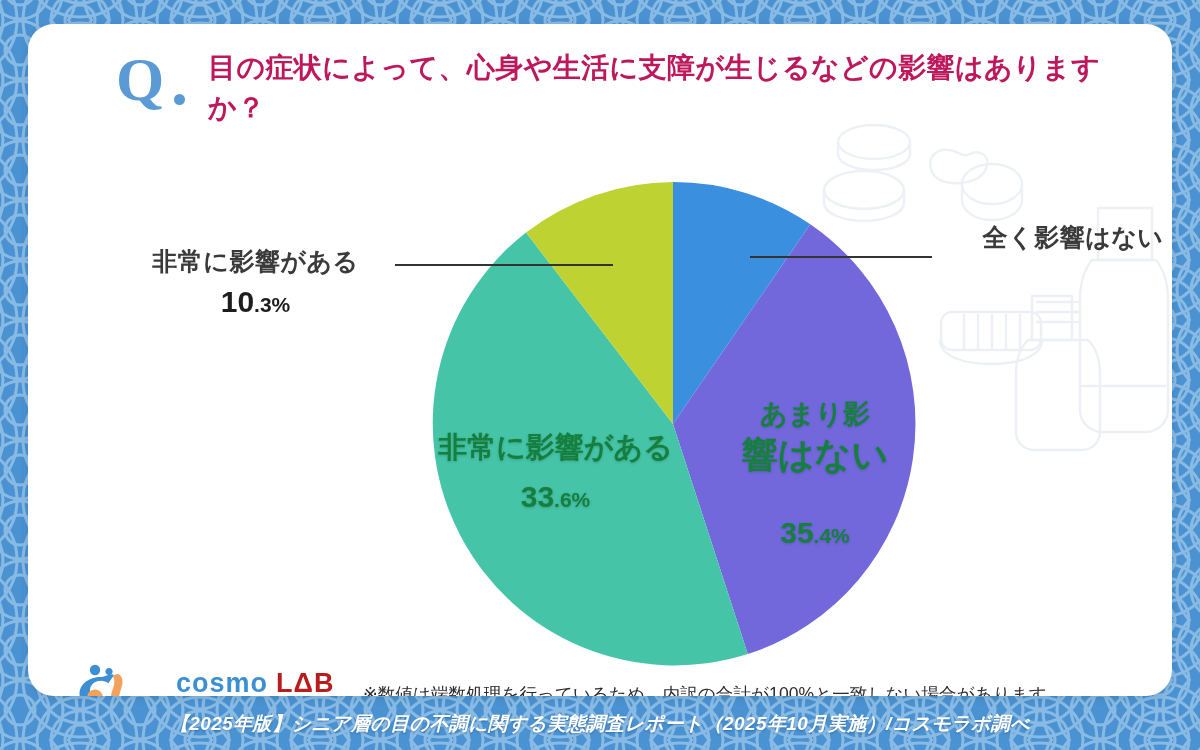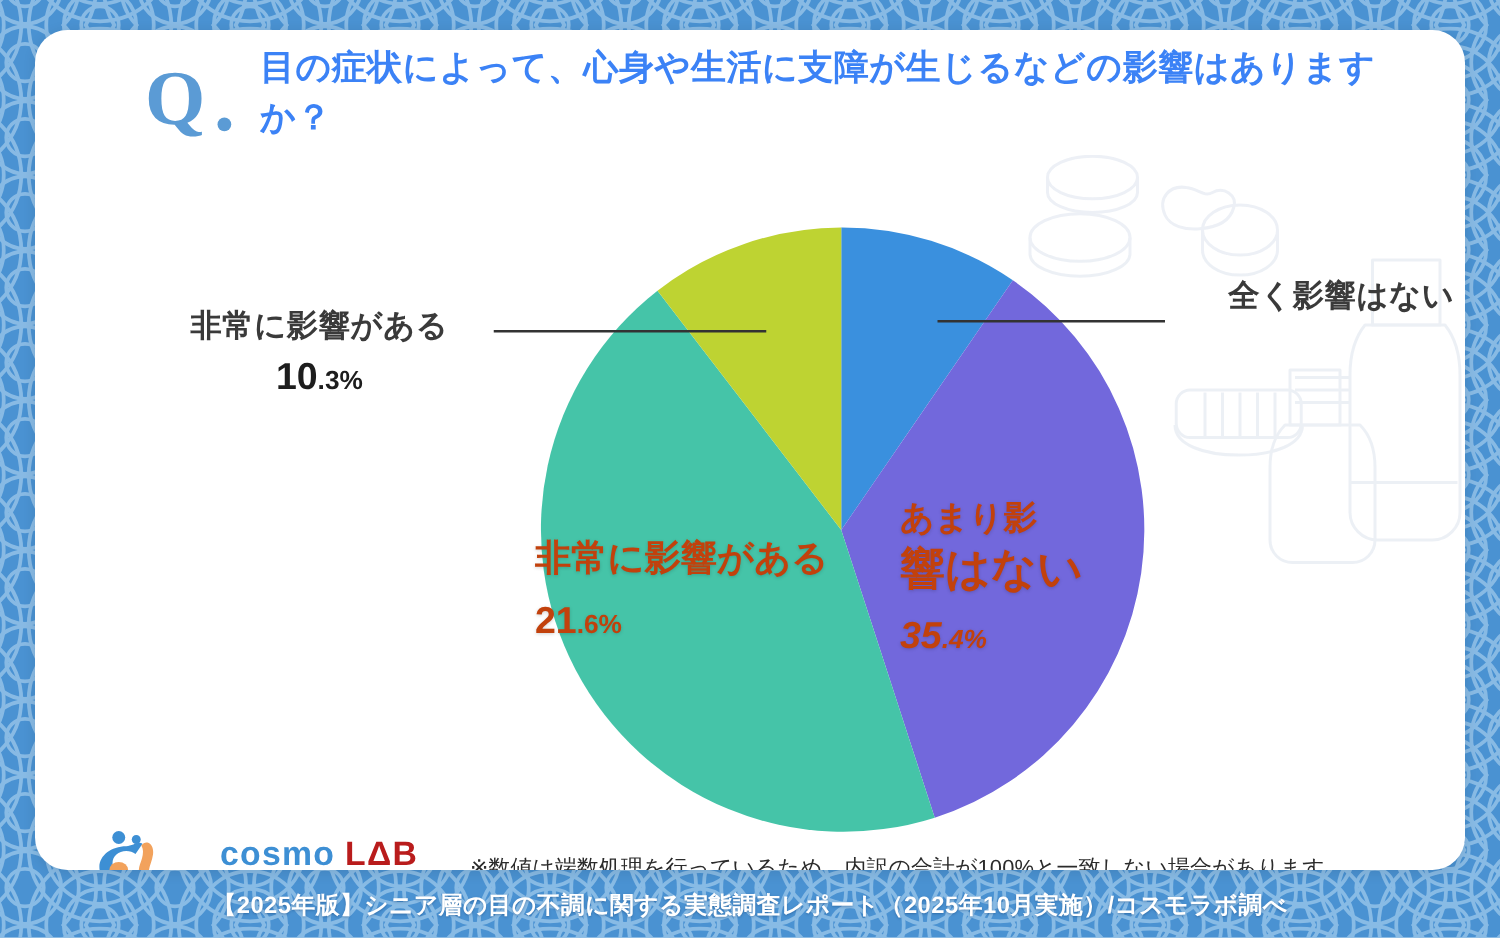"目の症状によって、心身や生活に支障が生じるなどの影響はありますか？" #question-title { color: #3b82f6 -> #be185d; top: 10px -> 24px }
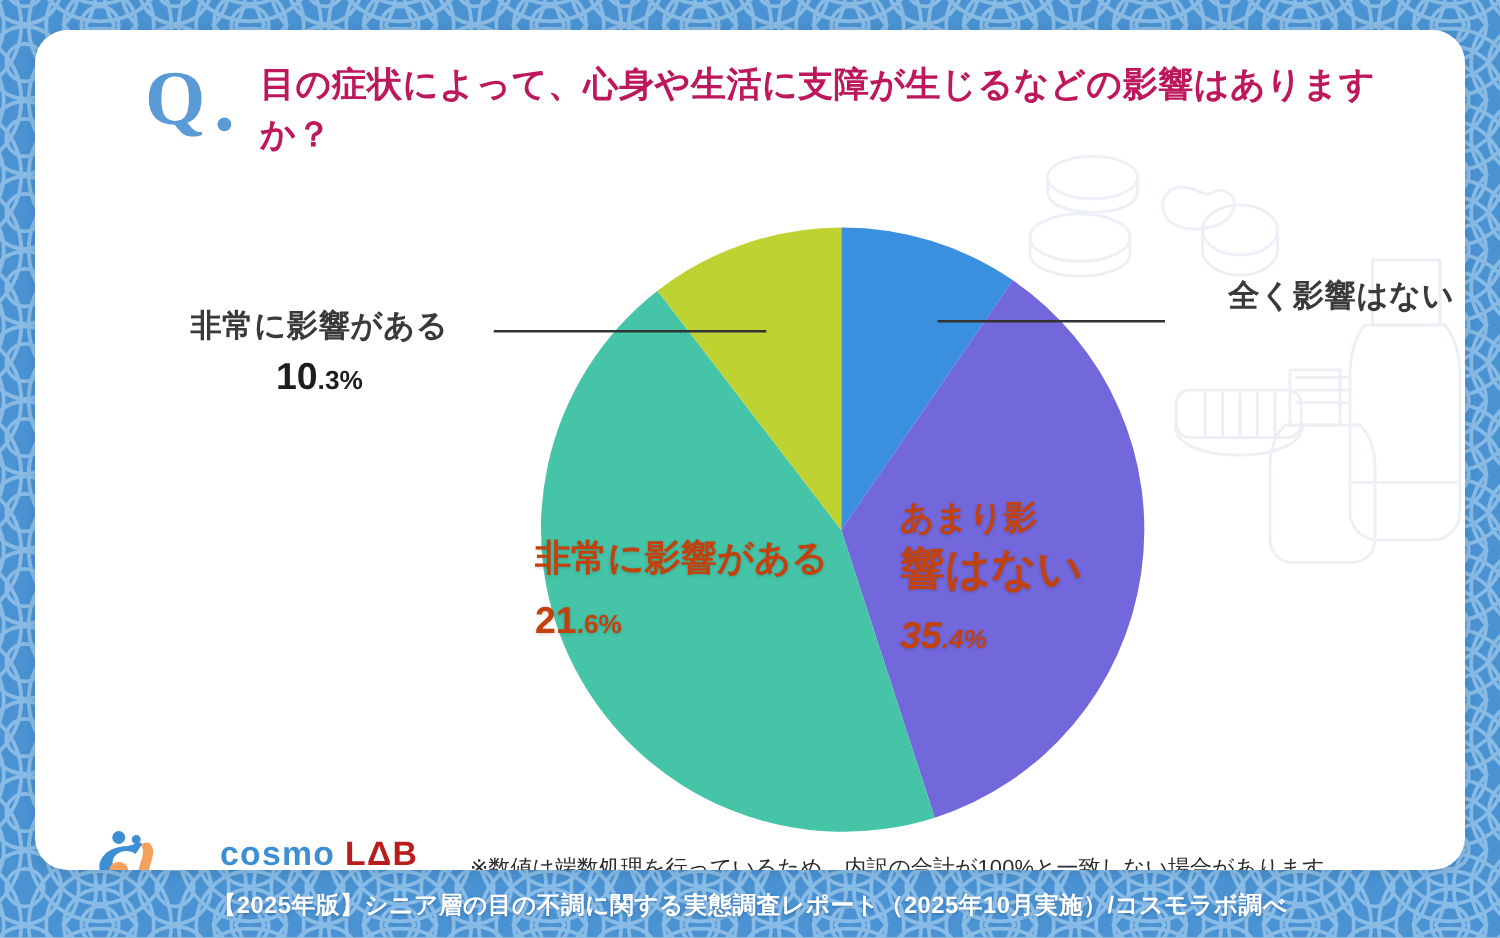"あまり影" .slice-label { color: #c2410c -> #15803d; text-align: left -> center }
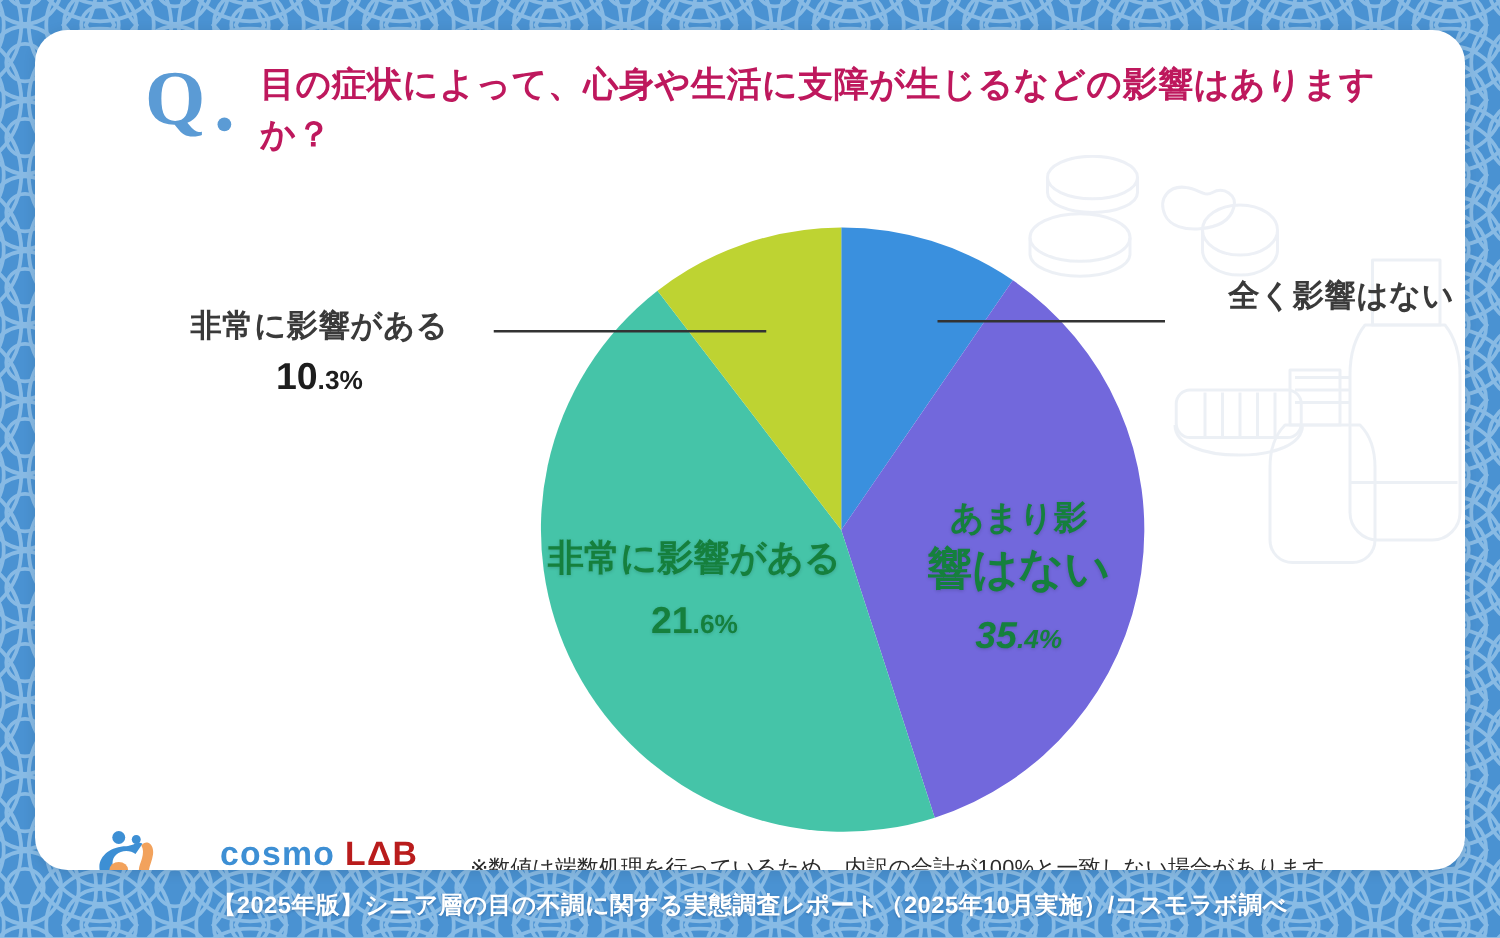"21" span.big { text: 21 -> 33 }
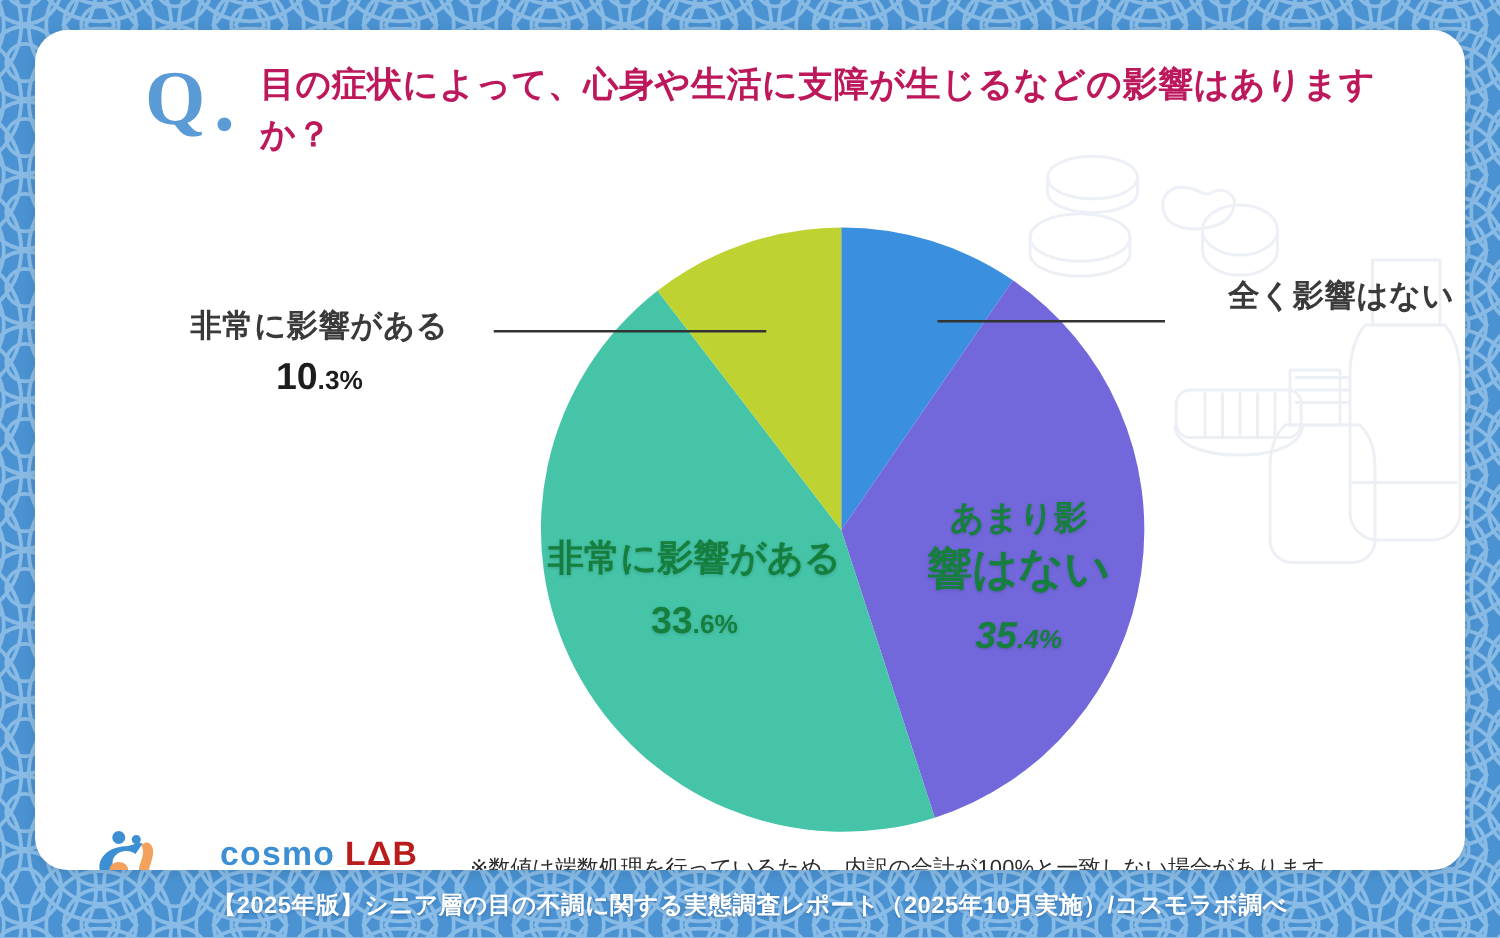"35.4%" span.pct { font-style: italic -> none; margin-top: 10px -> 34px }
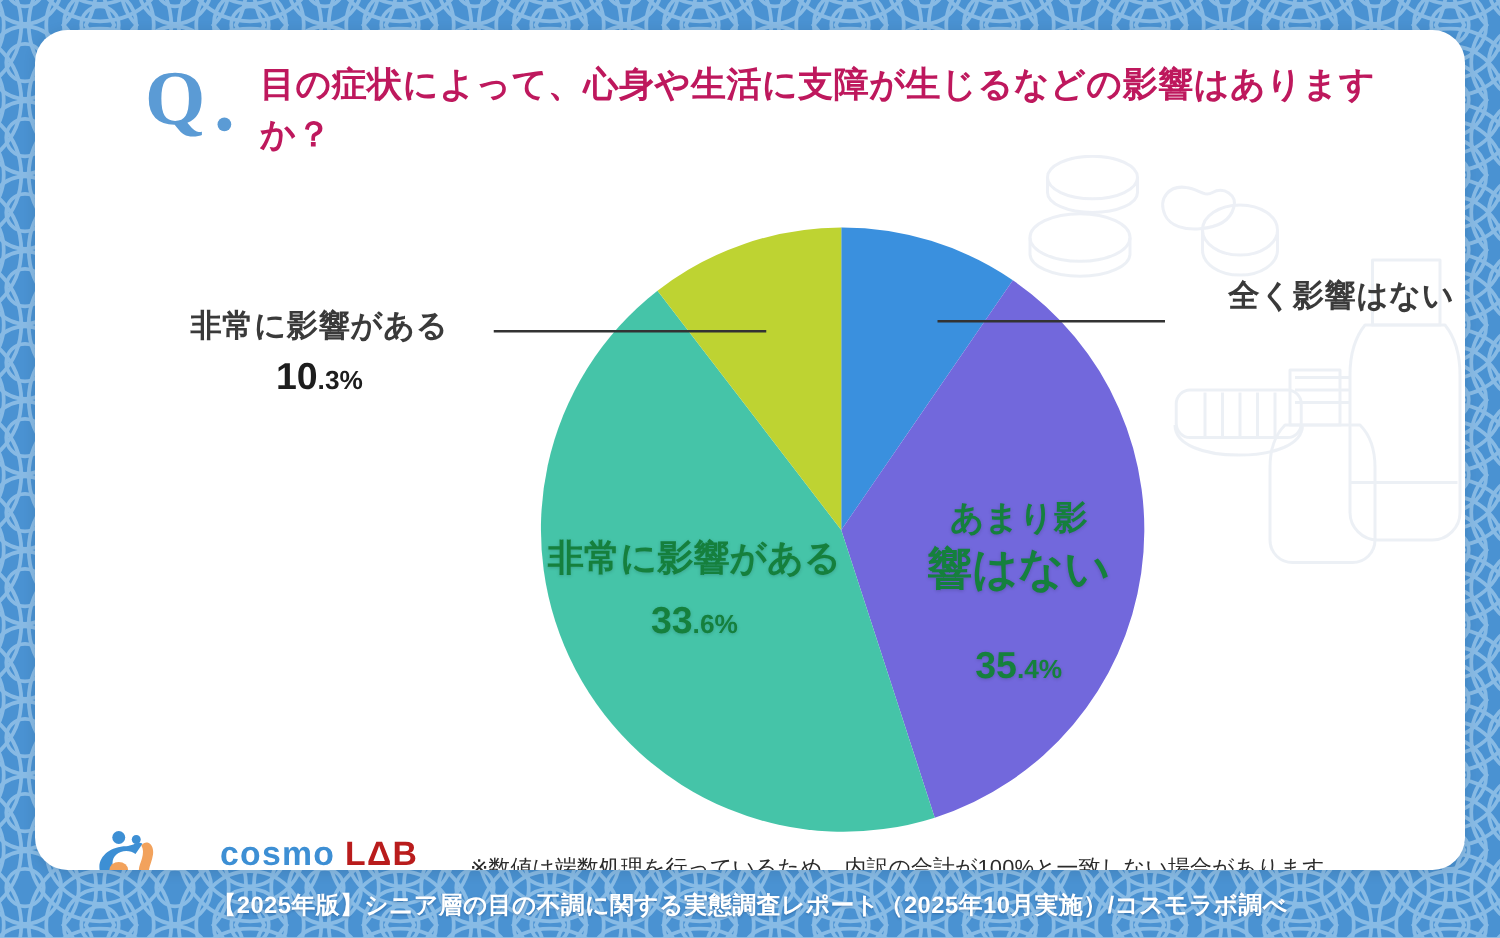"※数値は端数処理を行っているため、内訳の合計が100%と一致しない場合があります" #footnote { left: 348px -> 335px }
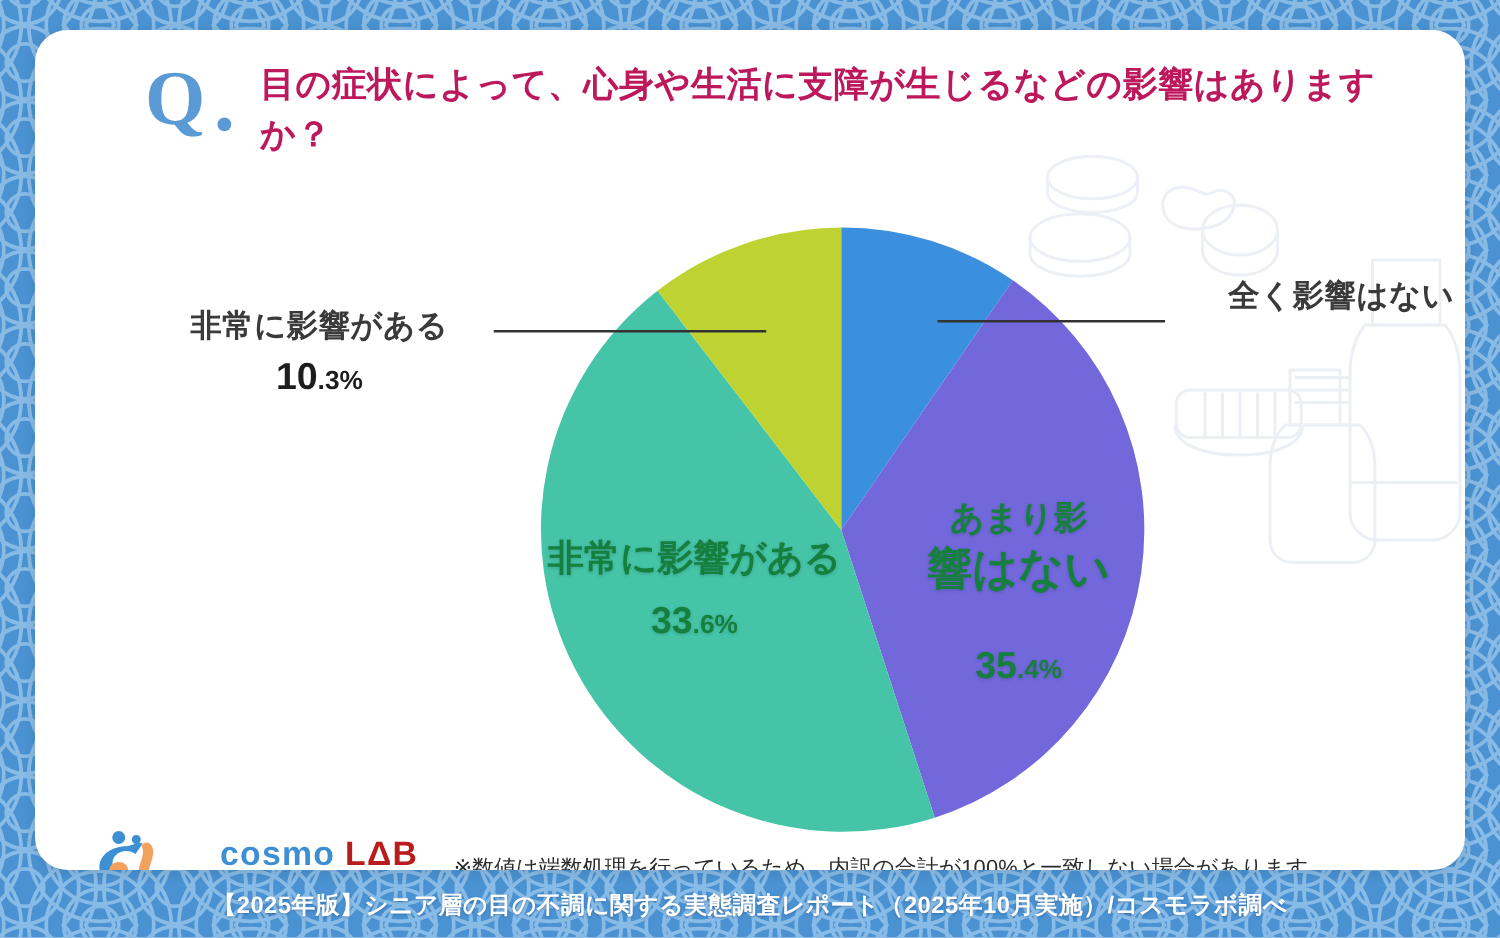"【2025年版】シニア層の目の不調に関する実態調査レポート（2025年10月実施" #banner-text { font-style: none -> italic }
